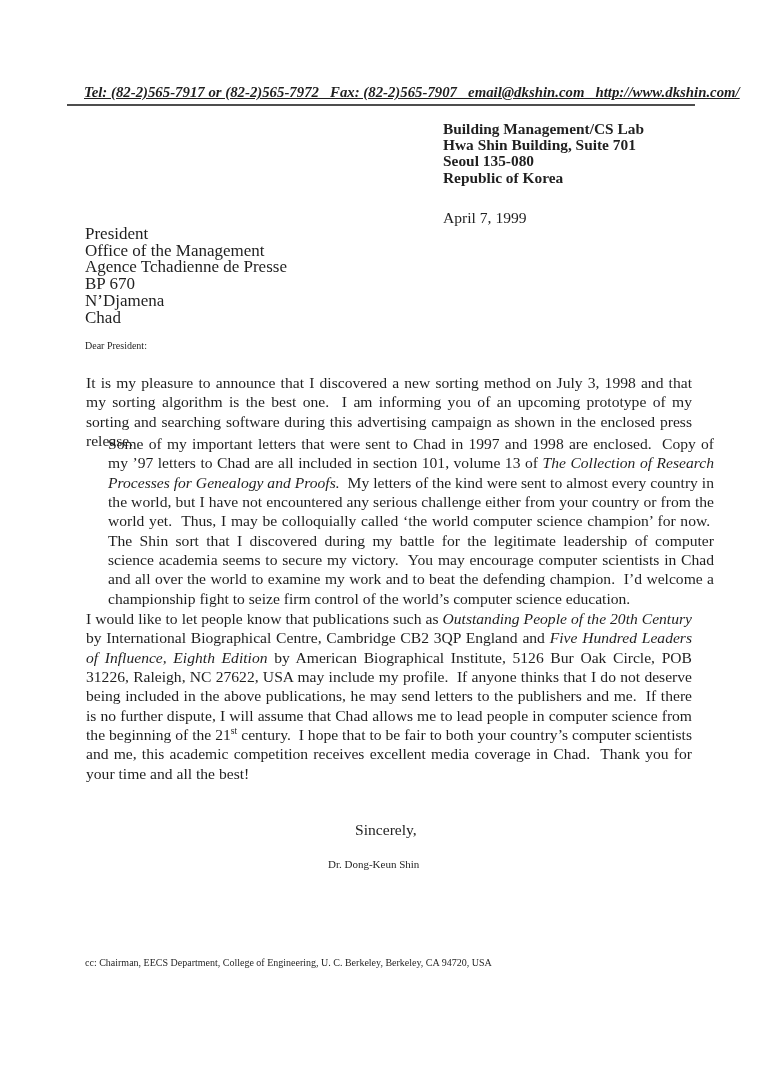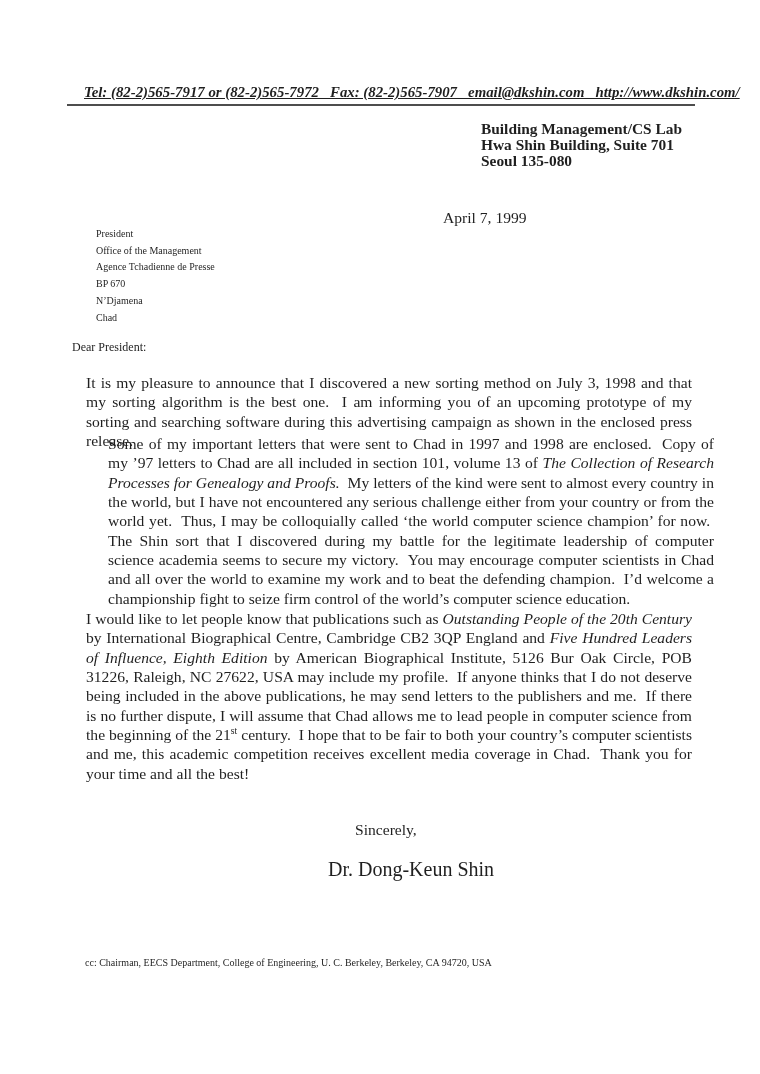"Building Management/CS Lab" .sender { margin-left: 38px -> none }
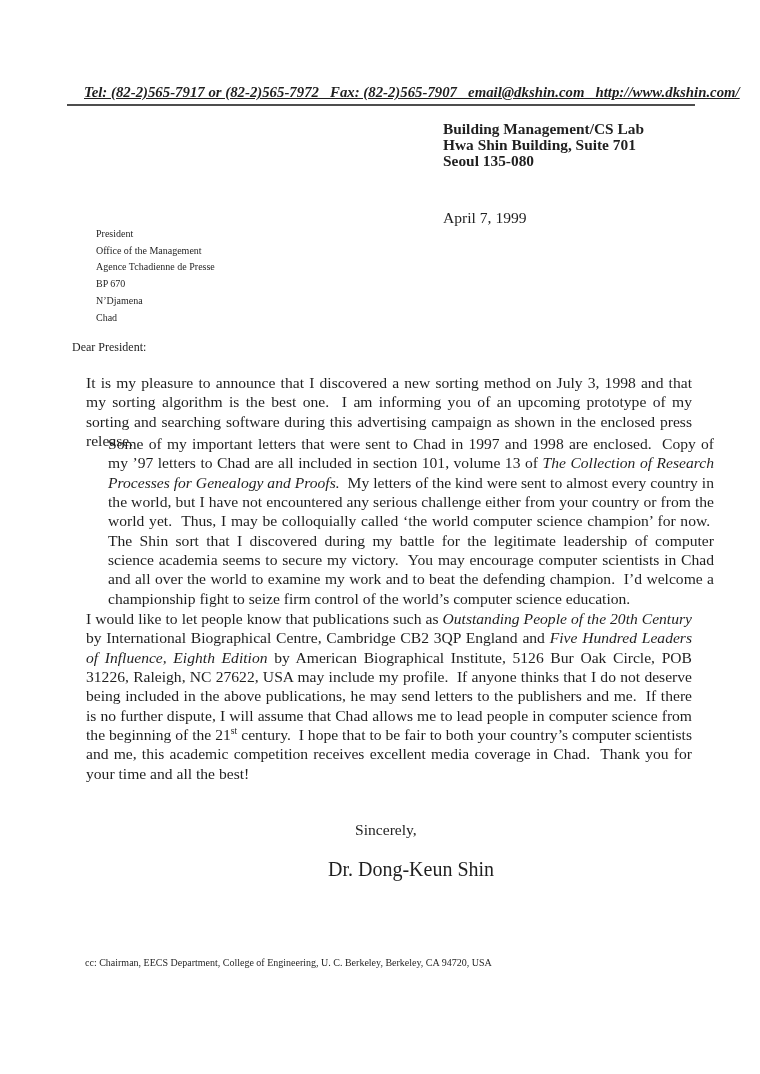"Republic of Korea" div { html: none -> <div>Republic of Korea</div> }
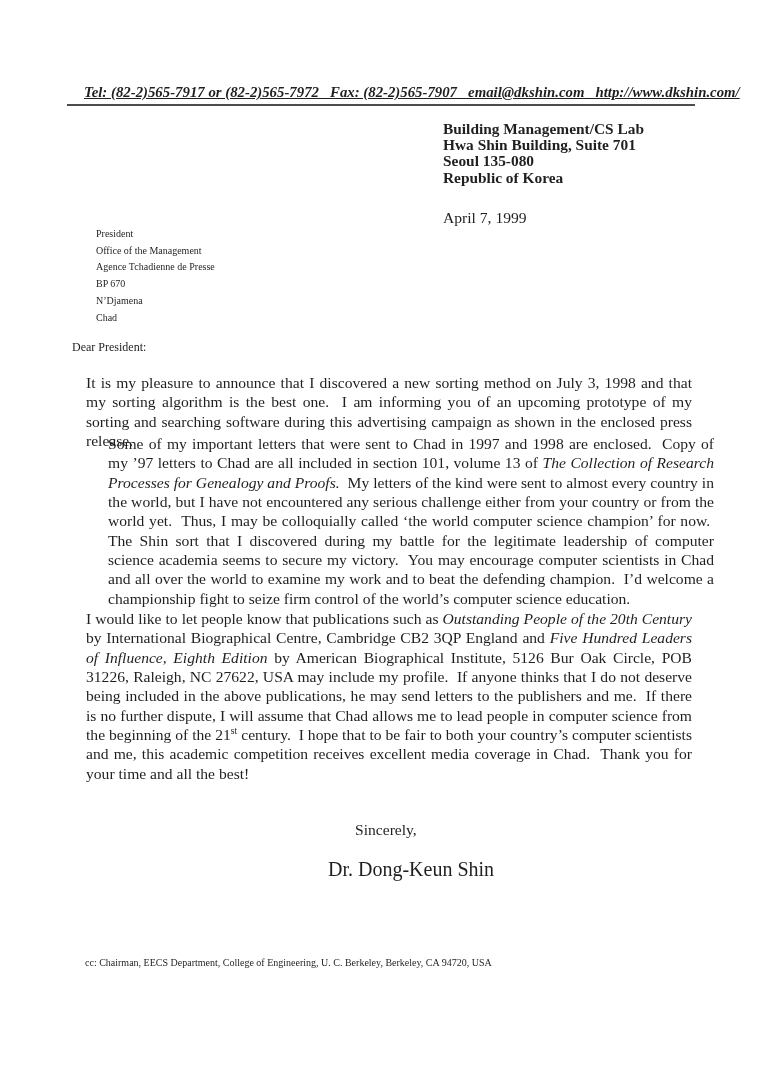"President" .recipient { font-size: 10px -> 17px; margin-left: 11px -> none }
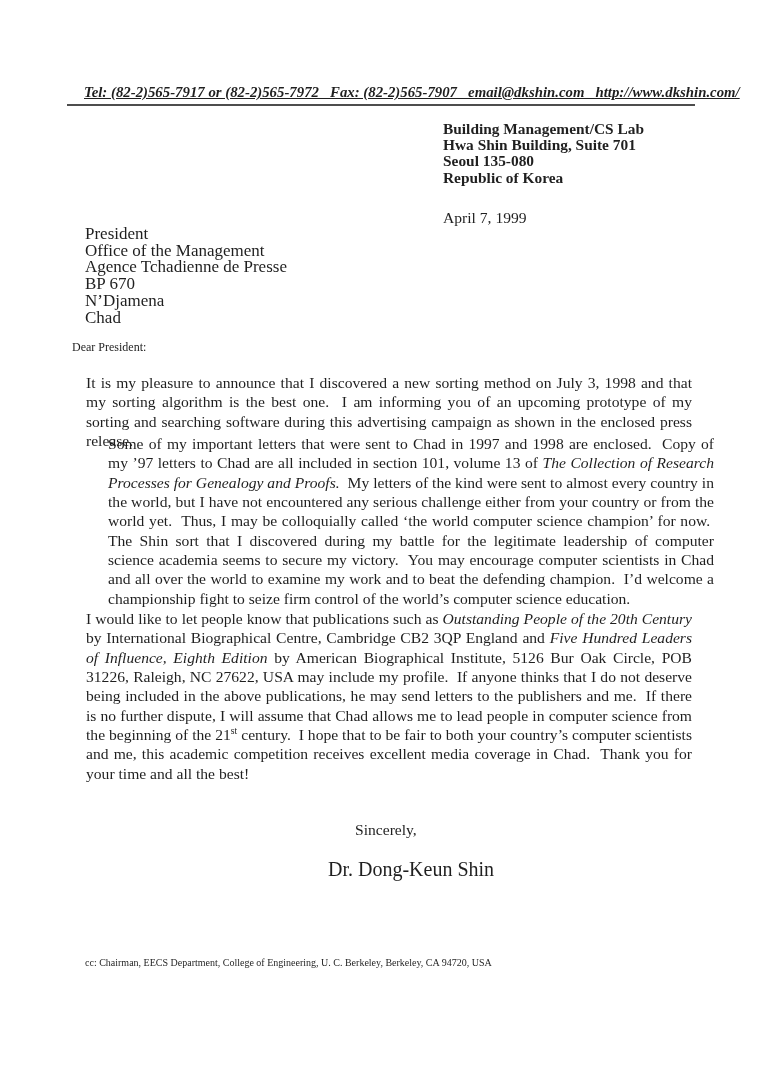"Dear President:" .salutation { font-size: 12px -> 10px; left: 72px -> 85px }
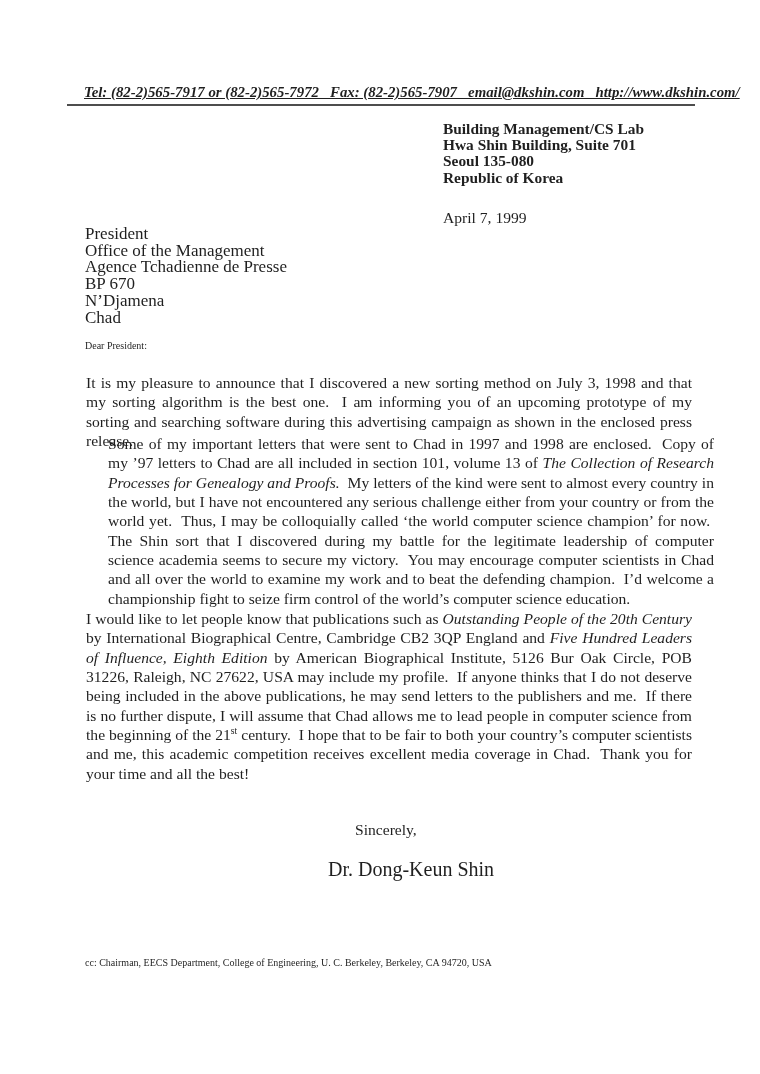"Dr. Dong-Keun Shin" .signature { font-size: 20px -> 11px }
